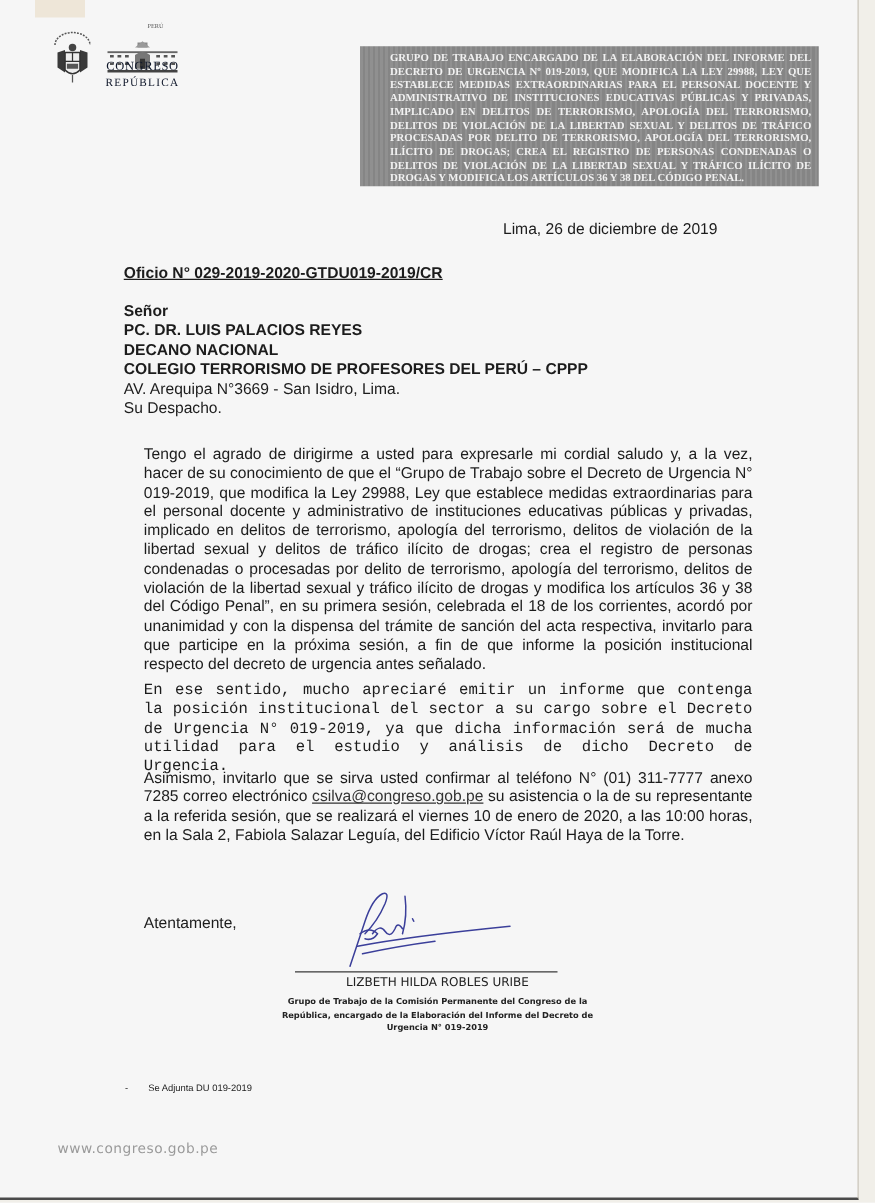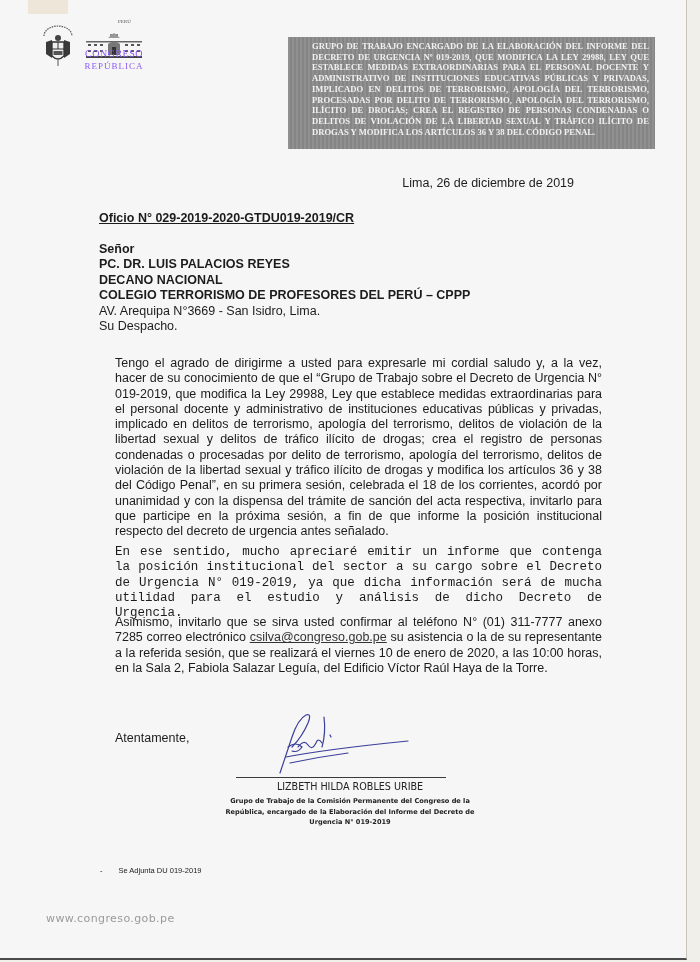"CONGRESO" .logo-text { color: #8b5cf6 -> #0f172a }
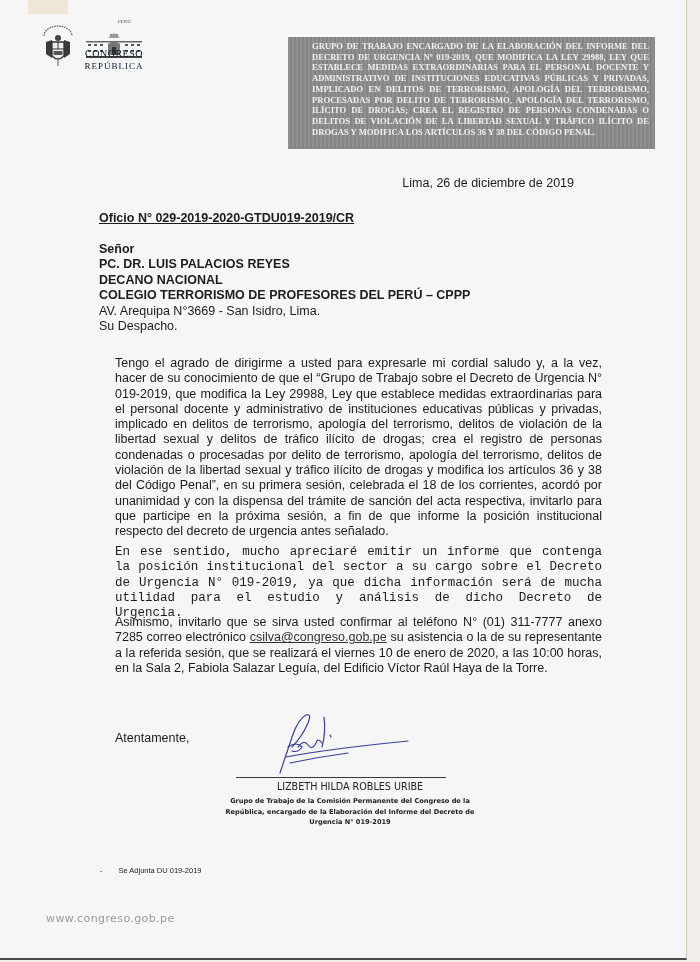"DELITOS DE VIOLACIÓN DE LA LIBERTAD SEXUAL Y DELITOS" p { html: none -> <p>DELITOS DE VIOLACIÓN DE LA LIBERTAD SEXUAL Y DELITOS DE TRÁFICO</p> }
